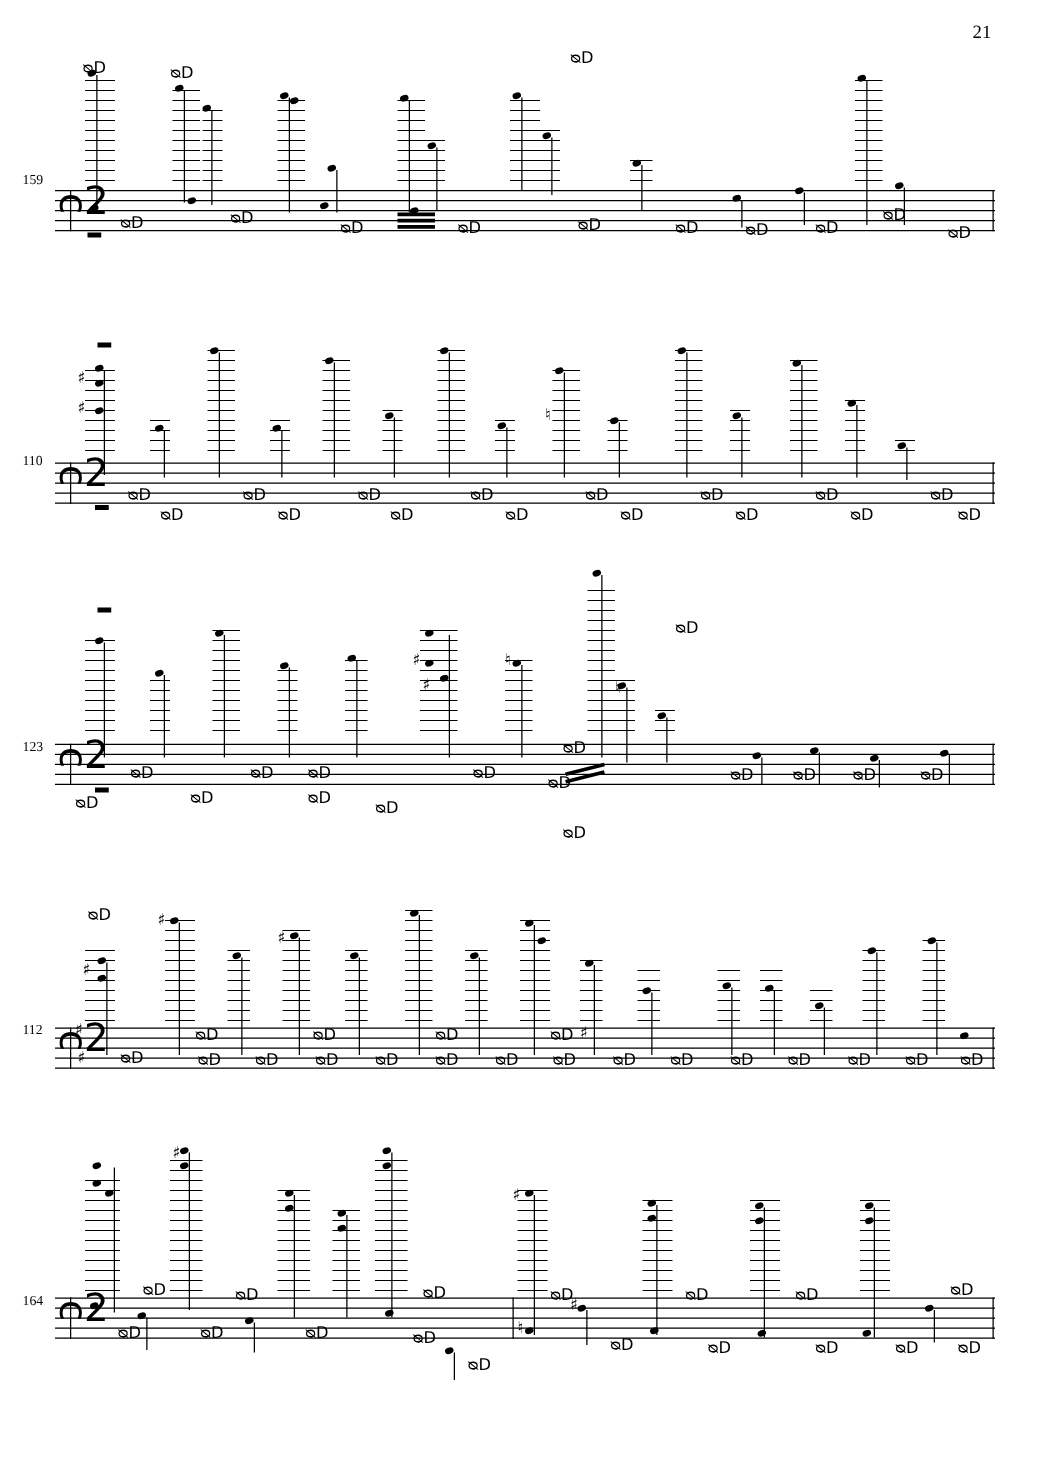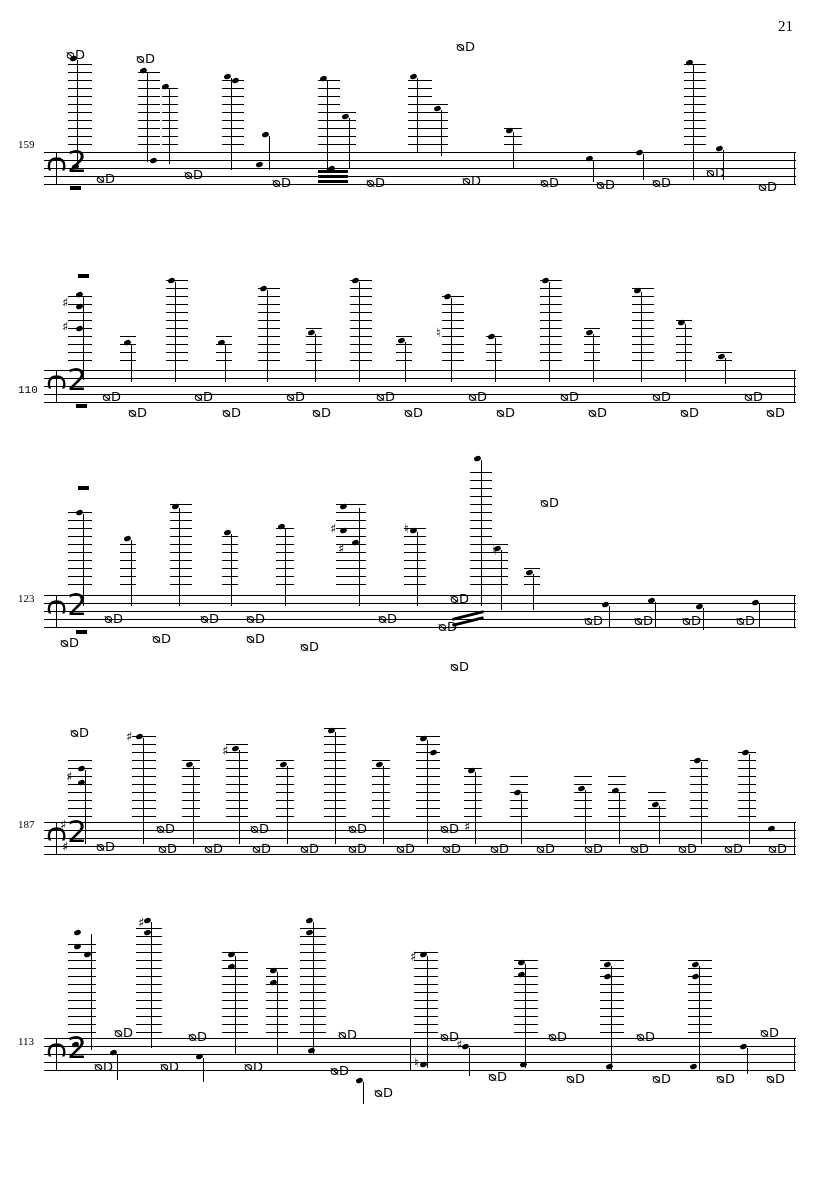"110" div.measure-number { font-family: Liberation Mono, monospace -> none; top: 384px -> 363px }
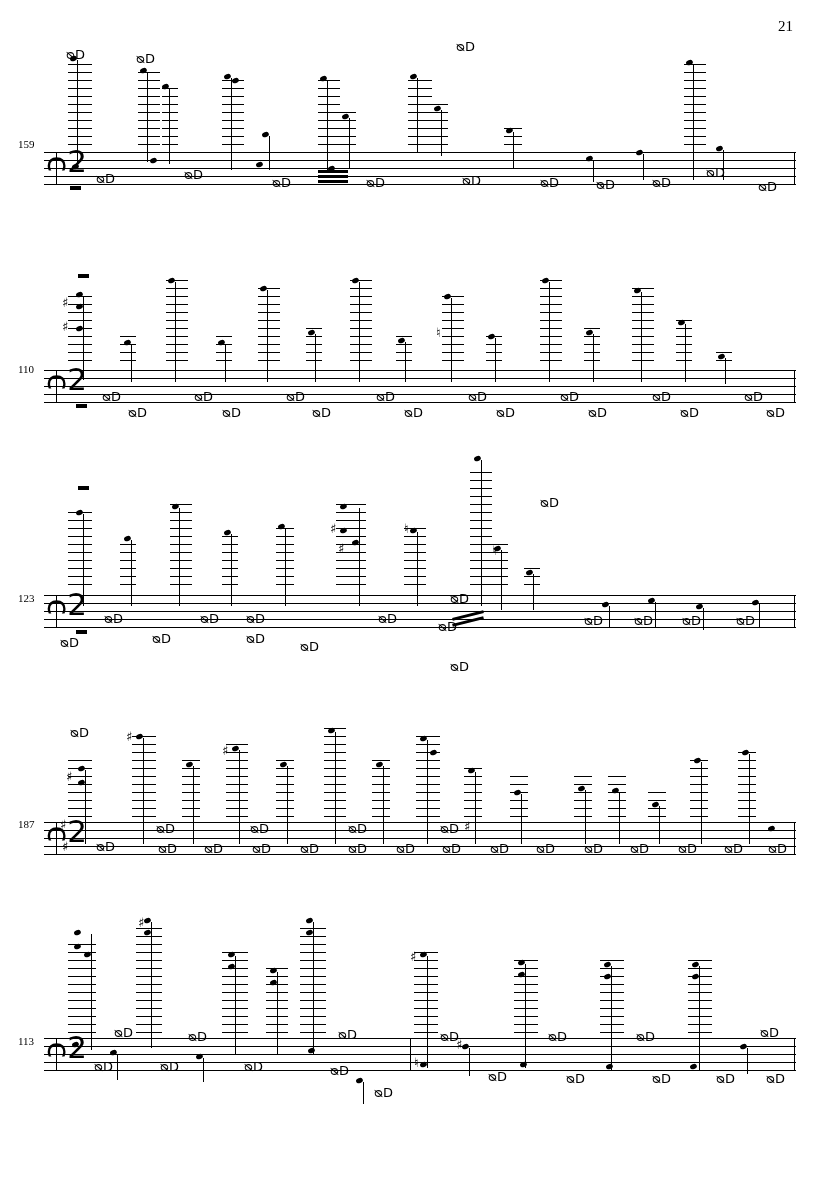"187" div.measure-number { text: 187 -> 112 }
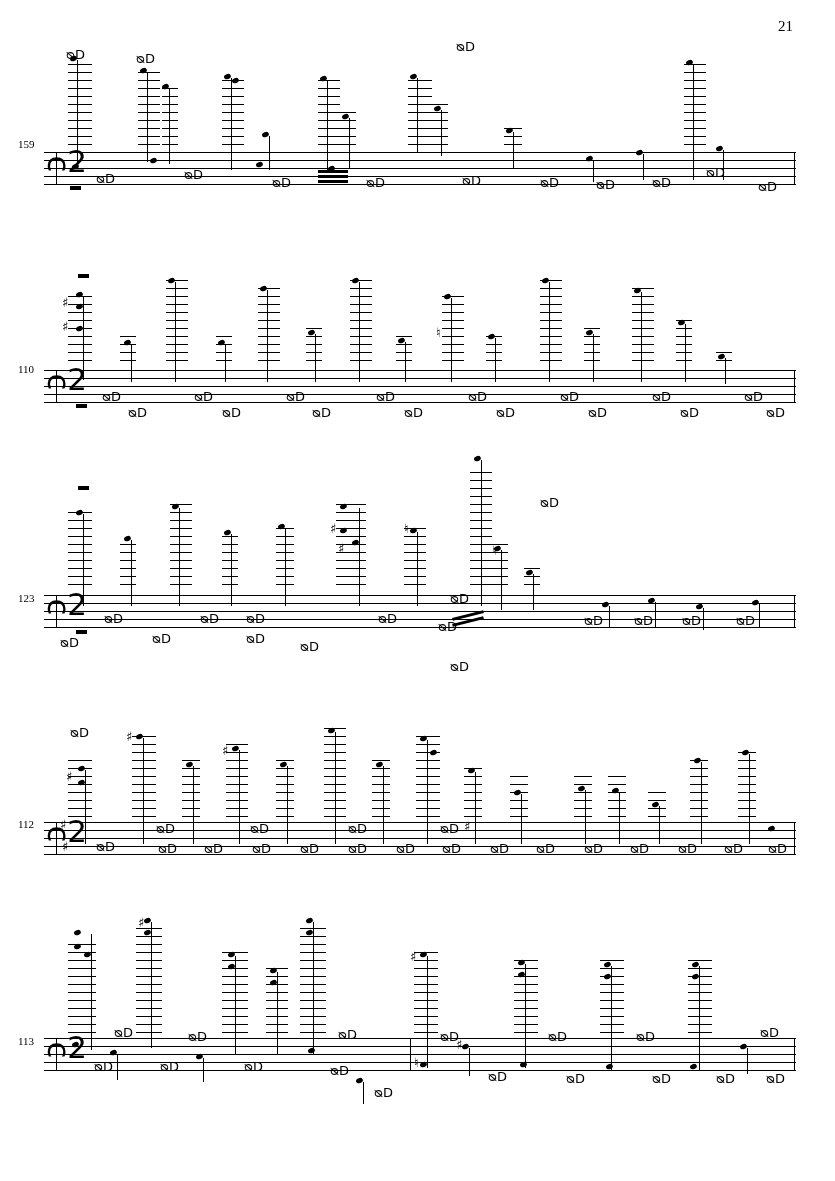"113" div.measure-number { text: 113 -> 164 }
